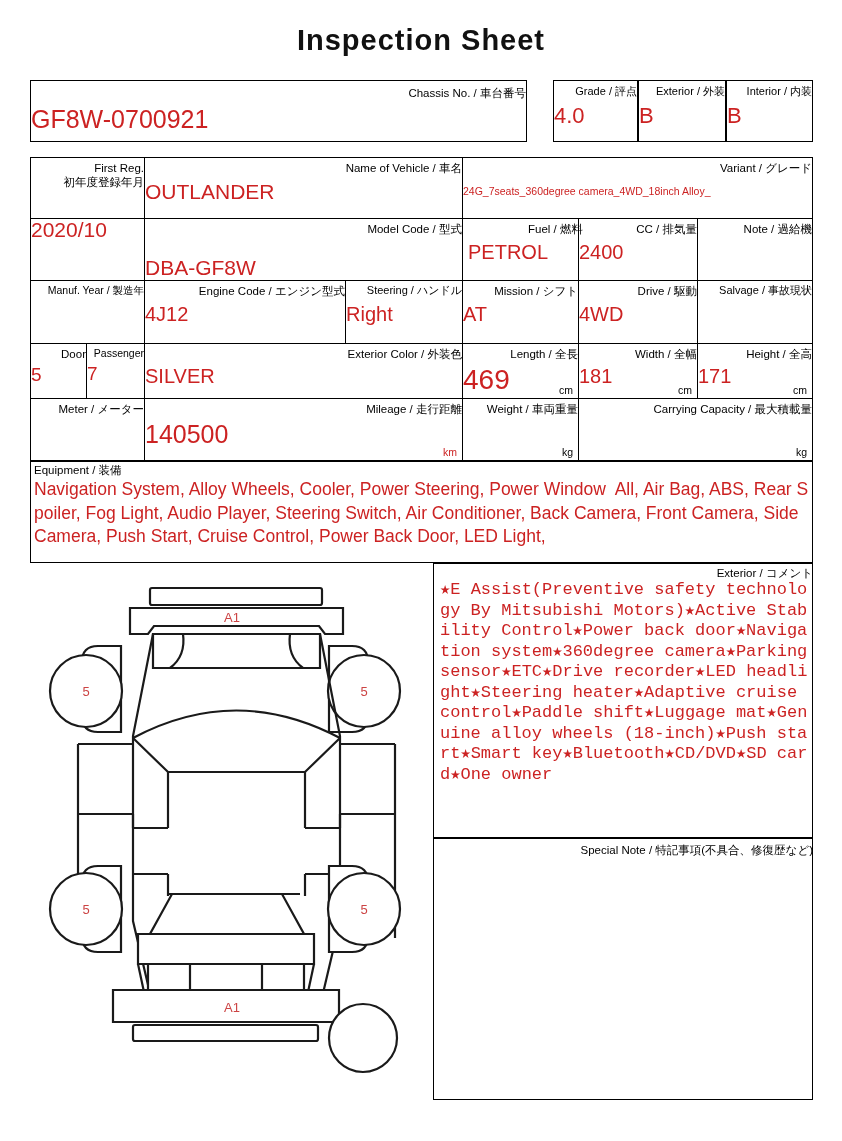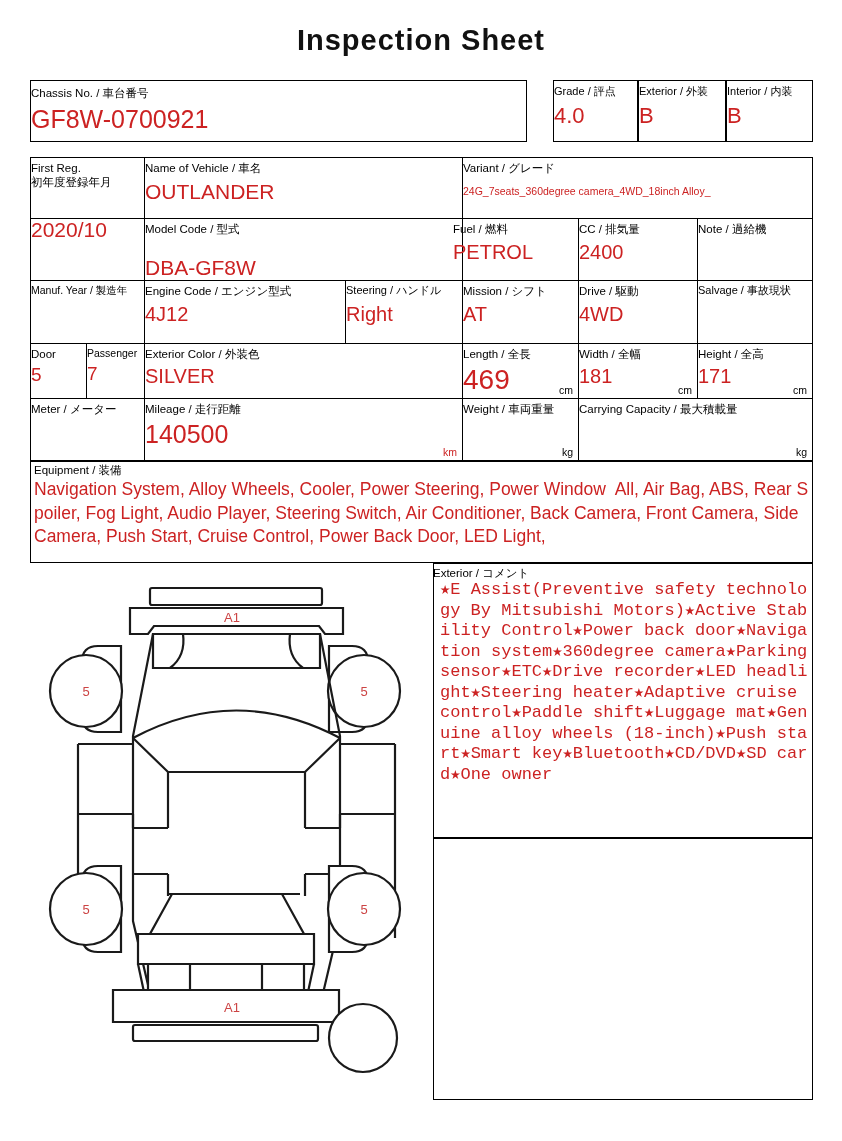"Chassis No. / 車台番号" .lbl { text-align: left -> right }
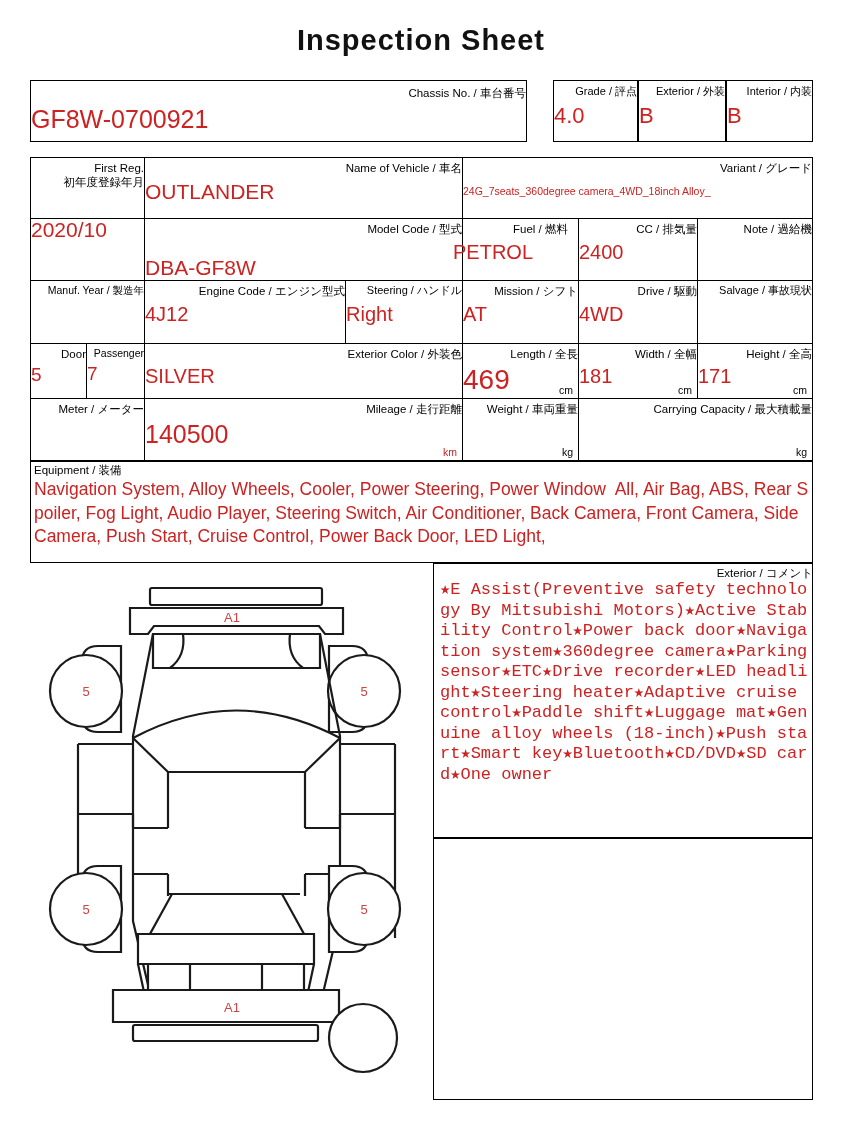"Fuel / 燃料" div.cell { left: 453px -> 468px }
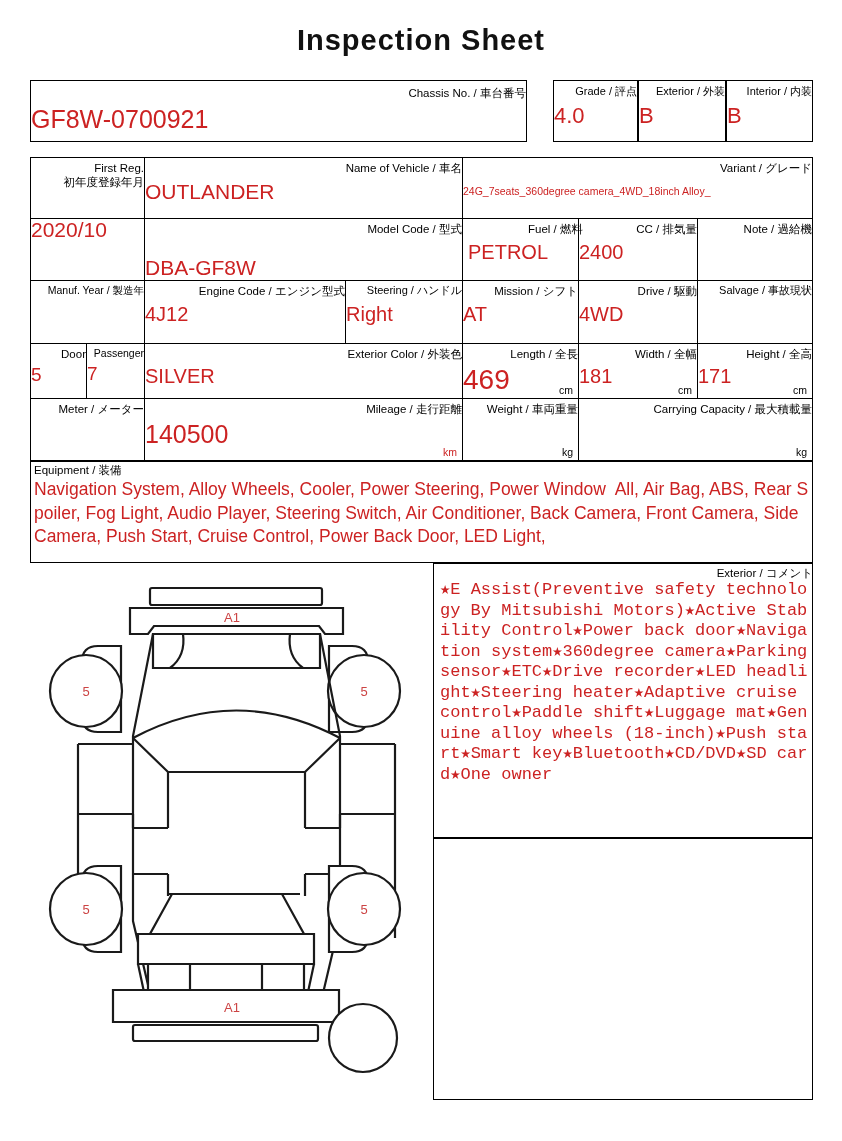"Special Note / 特記事項(不具合、修復歴など)" div.lbl { html: none -> <div>Special Note / 特記事項(不具合、修復歴など)</div> }
